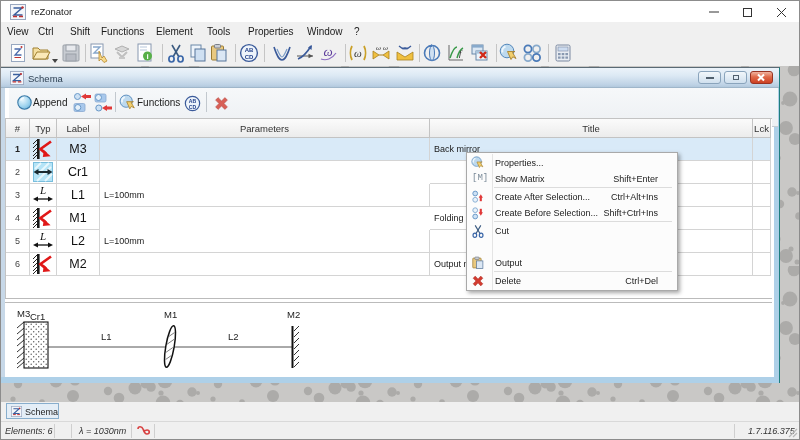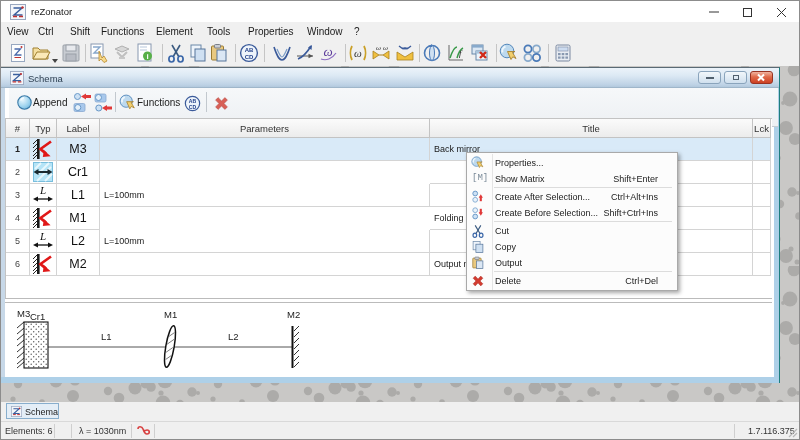"Copy" div.mi { html: <div> <svg> <use></use> </svg> <span>Copy</span> </div> -> none }
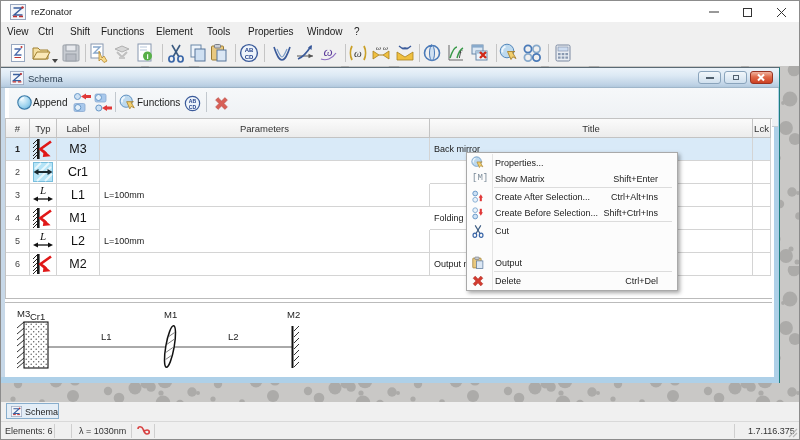"Elements: 6" #statusbar .st { font-style: none -> italic }
